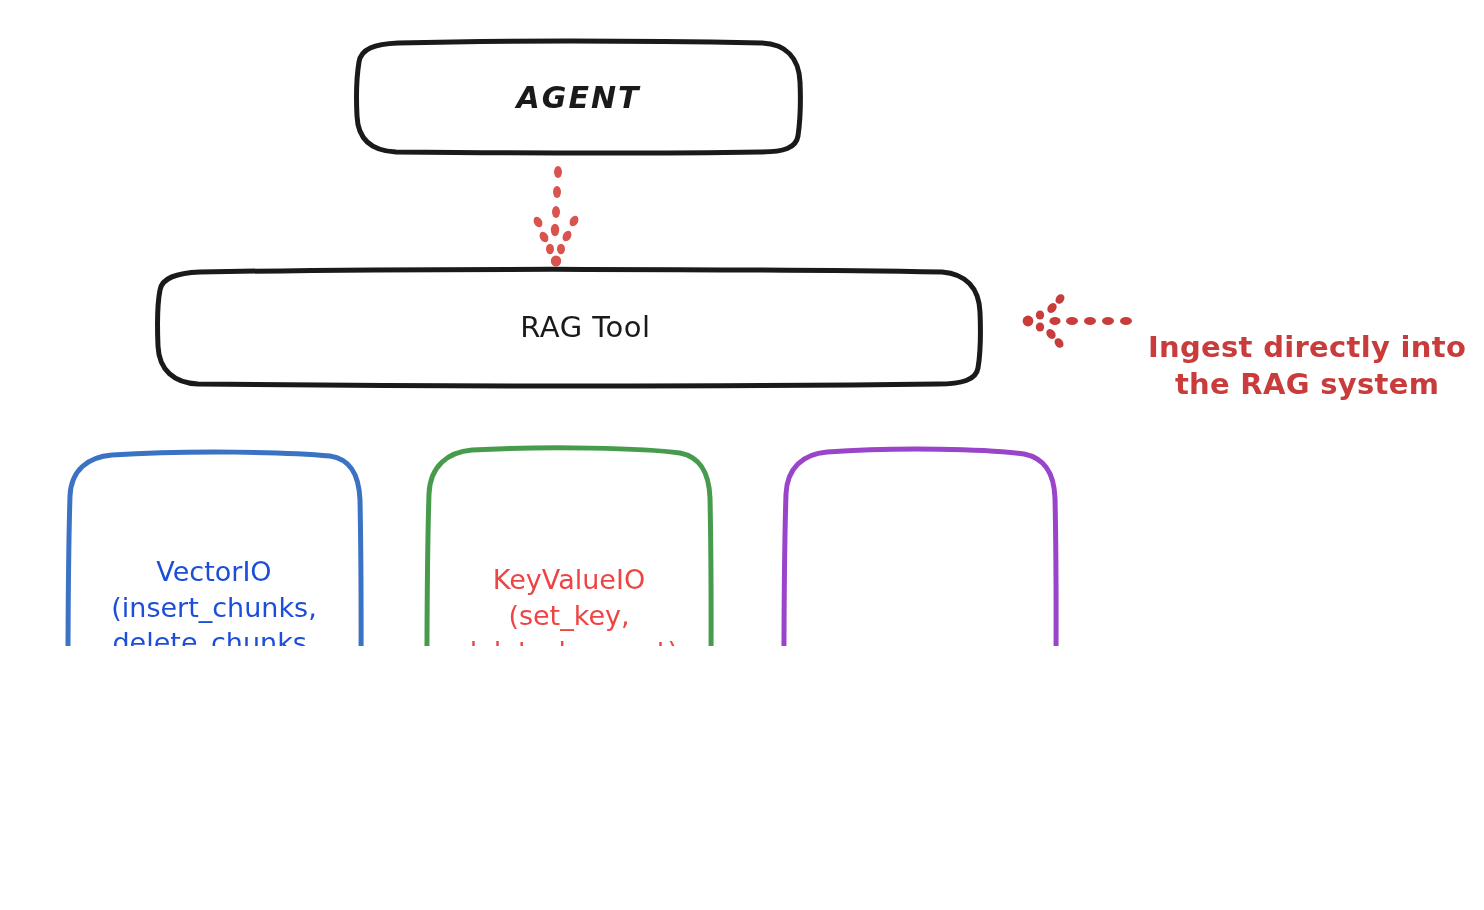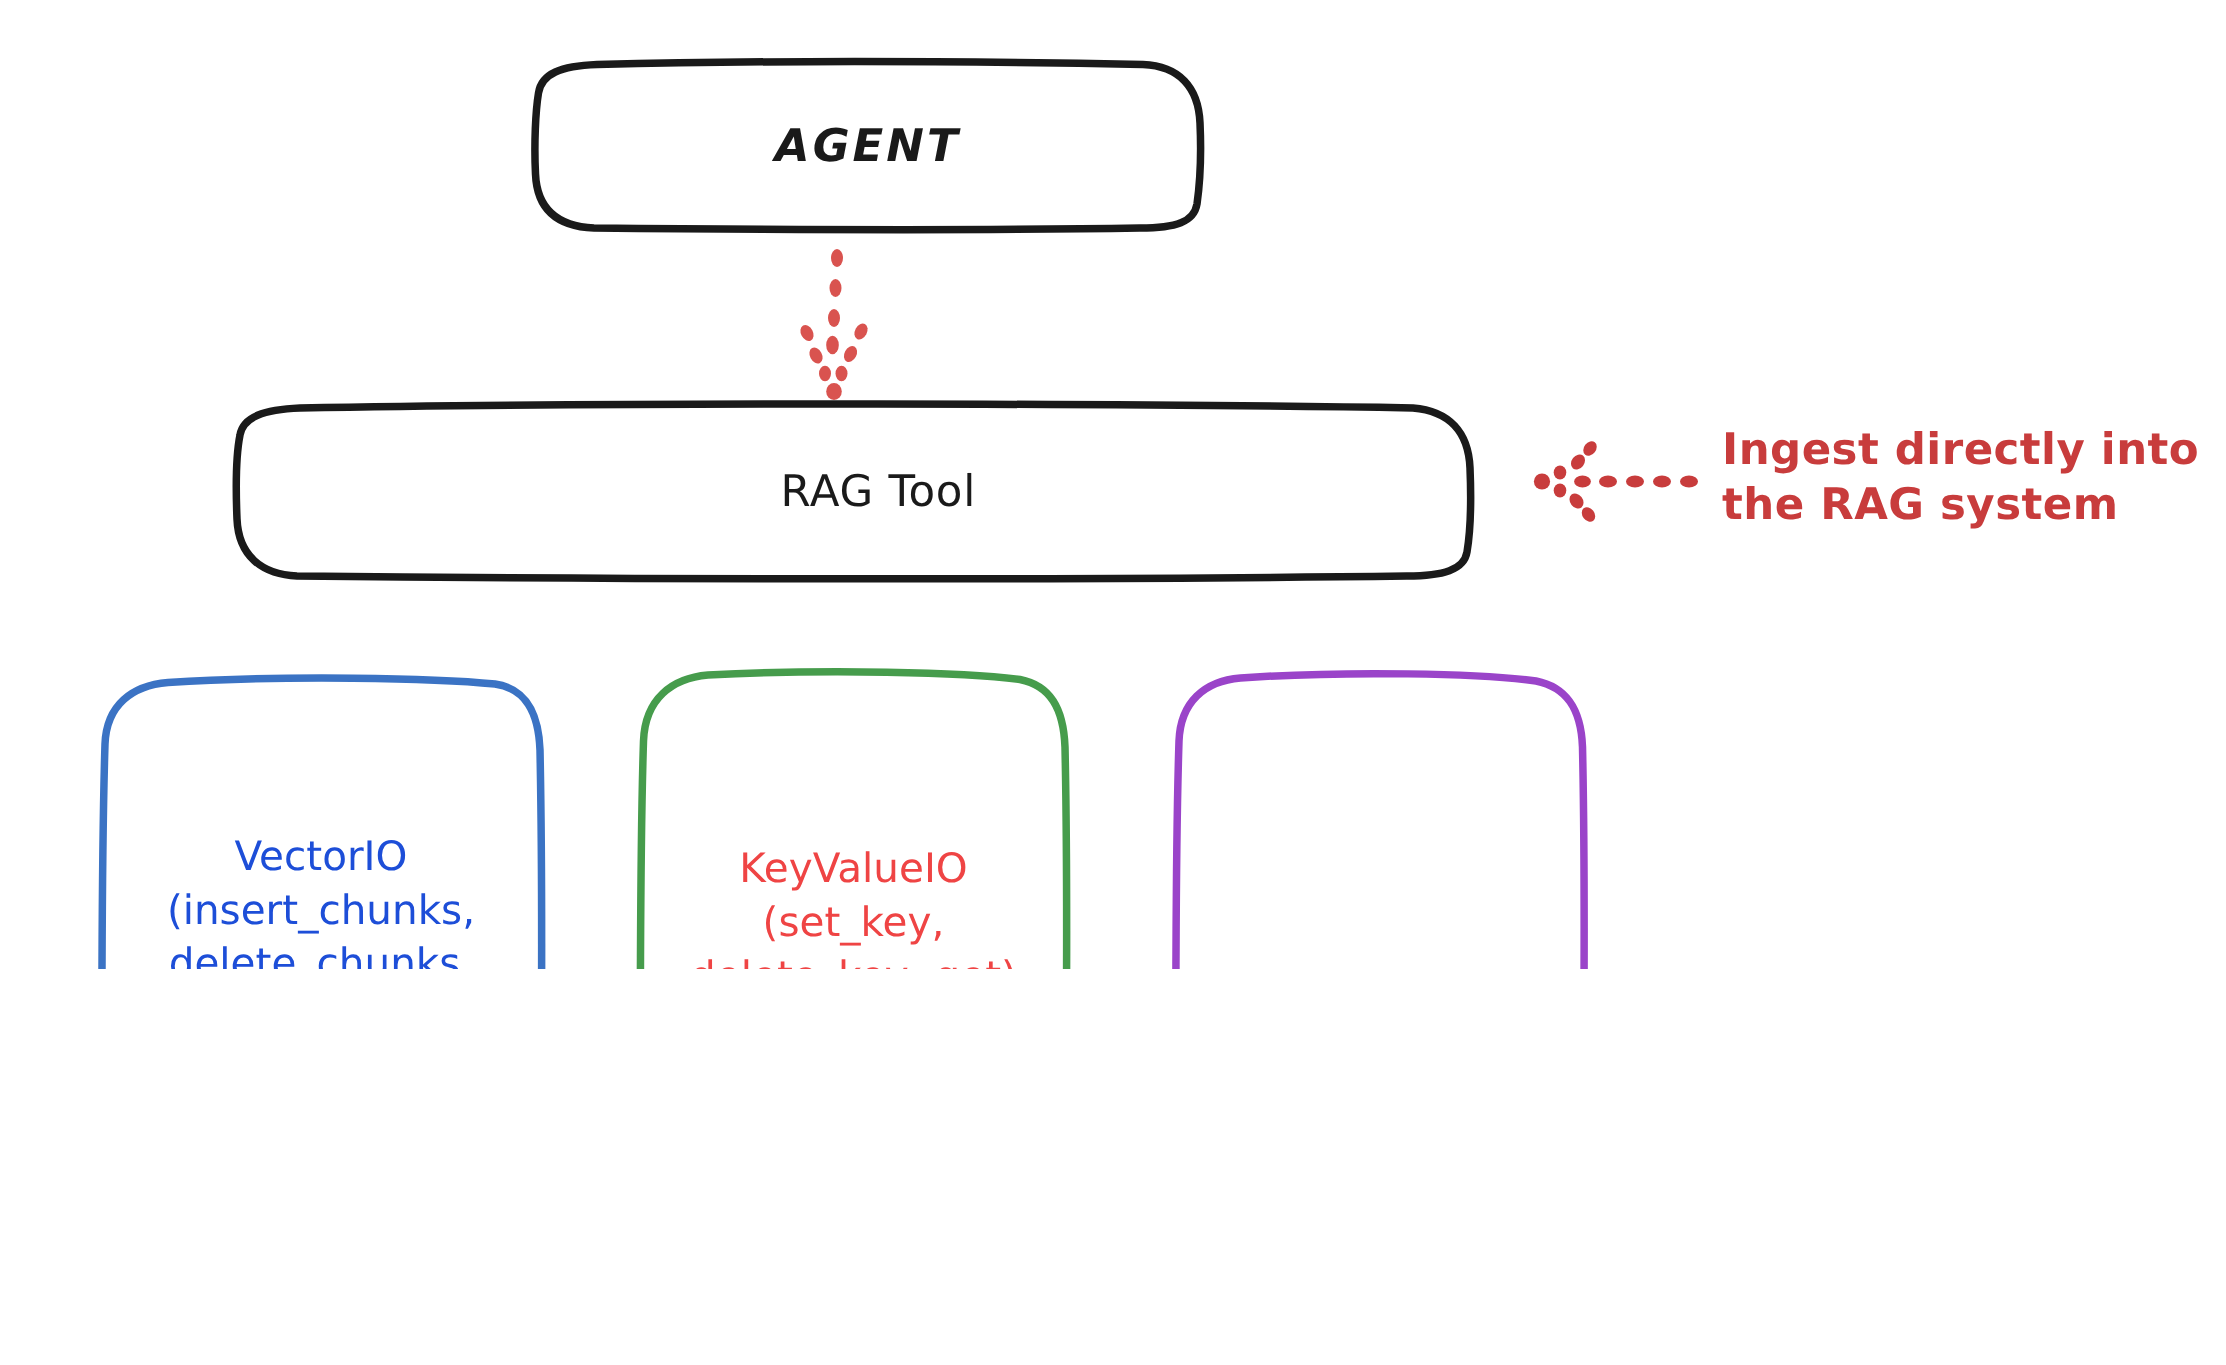"Ingest directly into" .annotation-label { margin-top: none -> 48px; text-align: left -> center }
